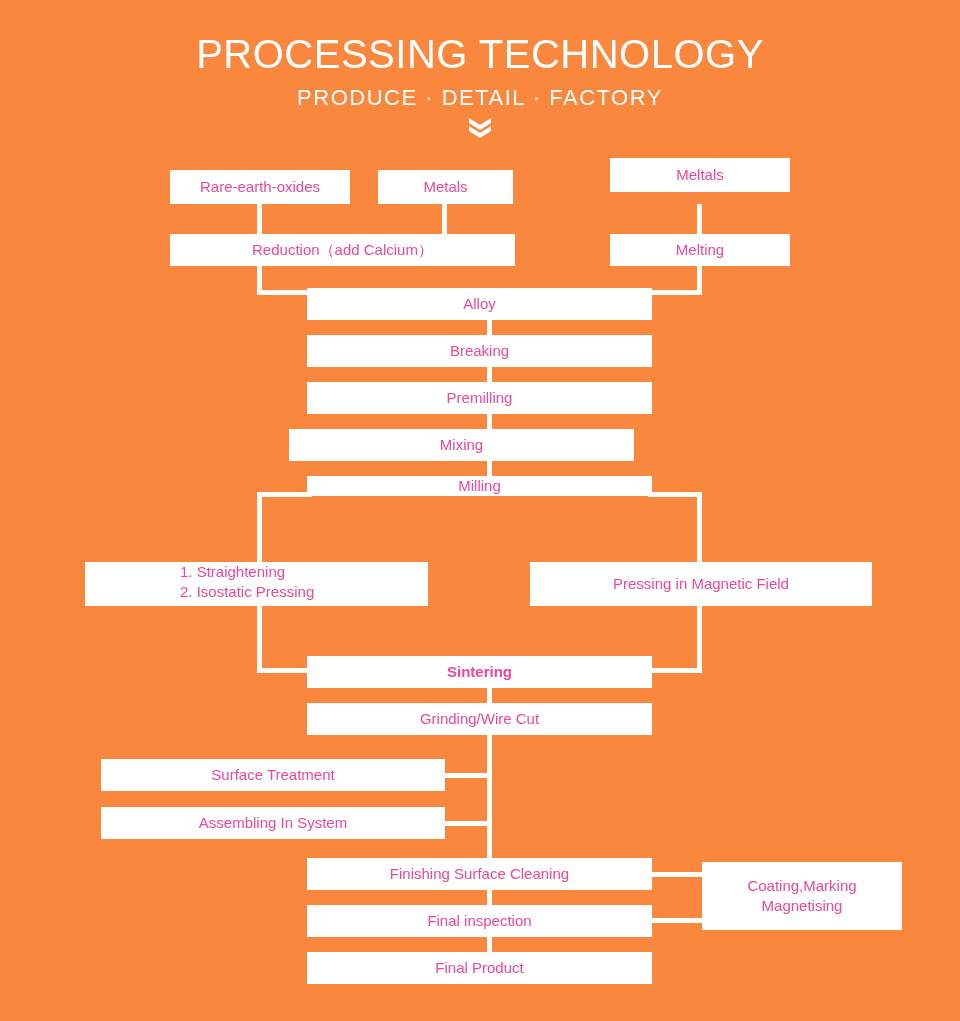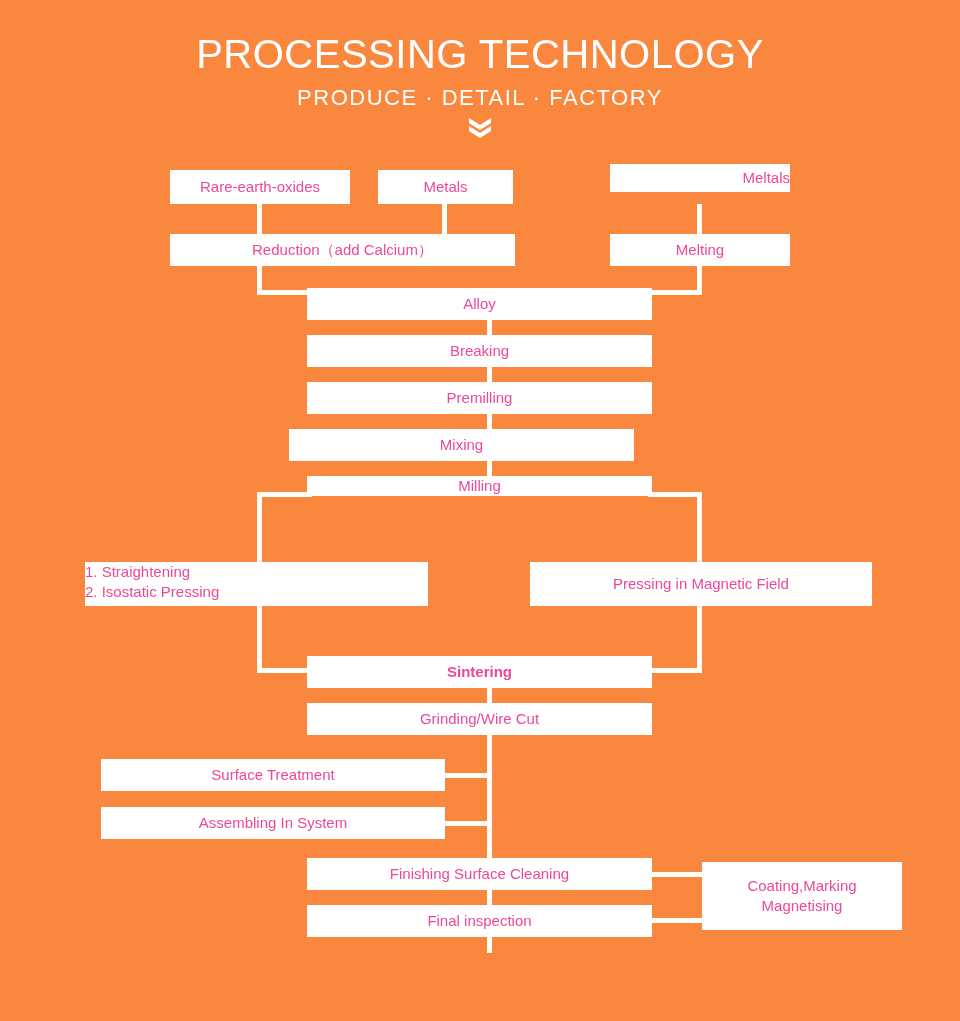"Meltals" div.box { height: 28px -> 34px; justify-content: flex-end -> none; top: 164px -> 158px }
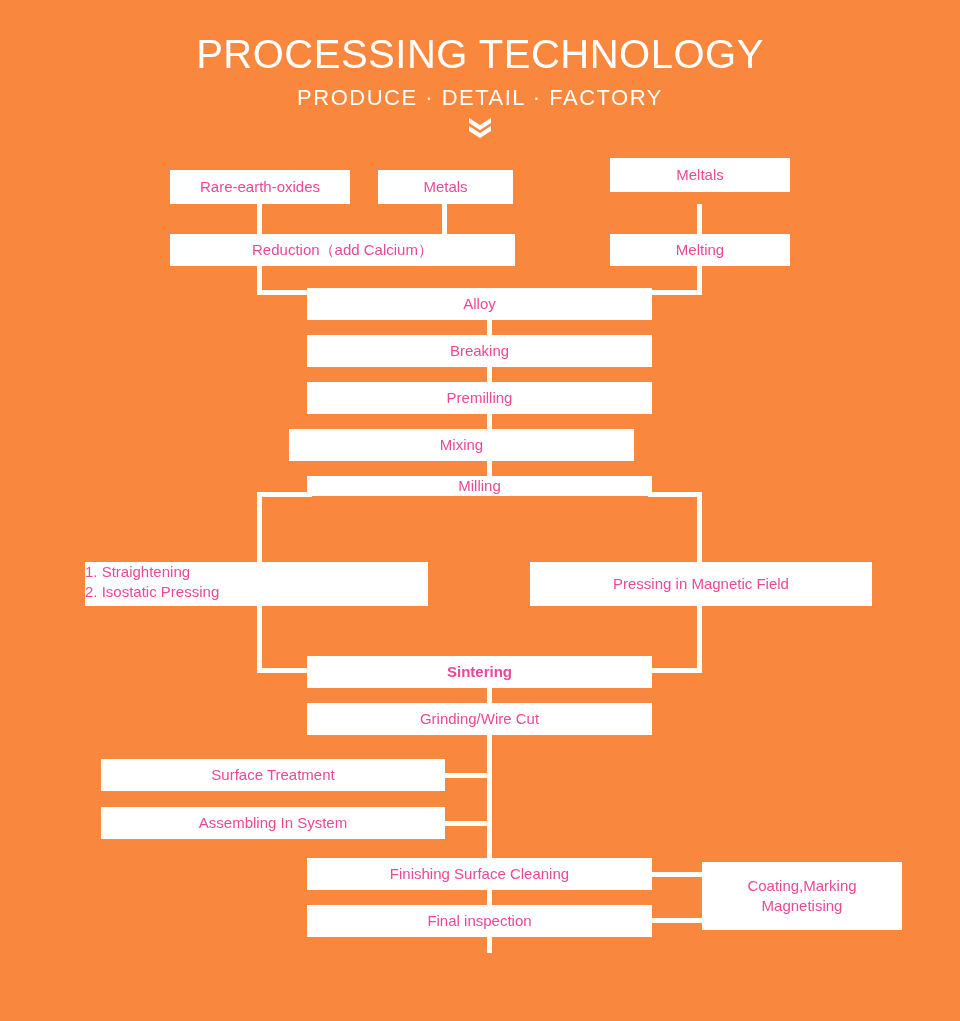"1. Straightening" div.box { padding-left: none -> 95px }
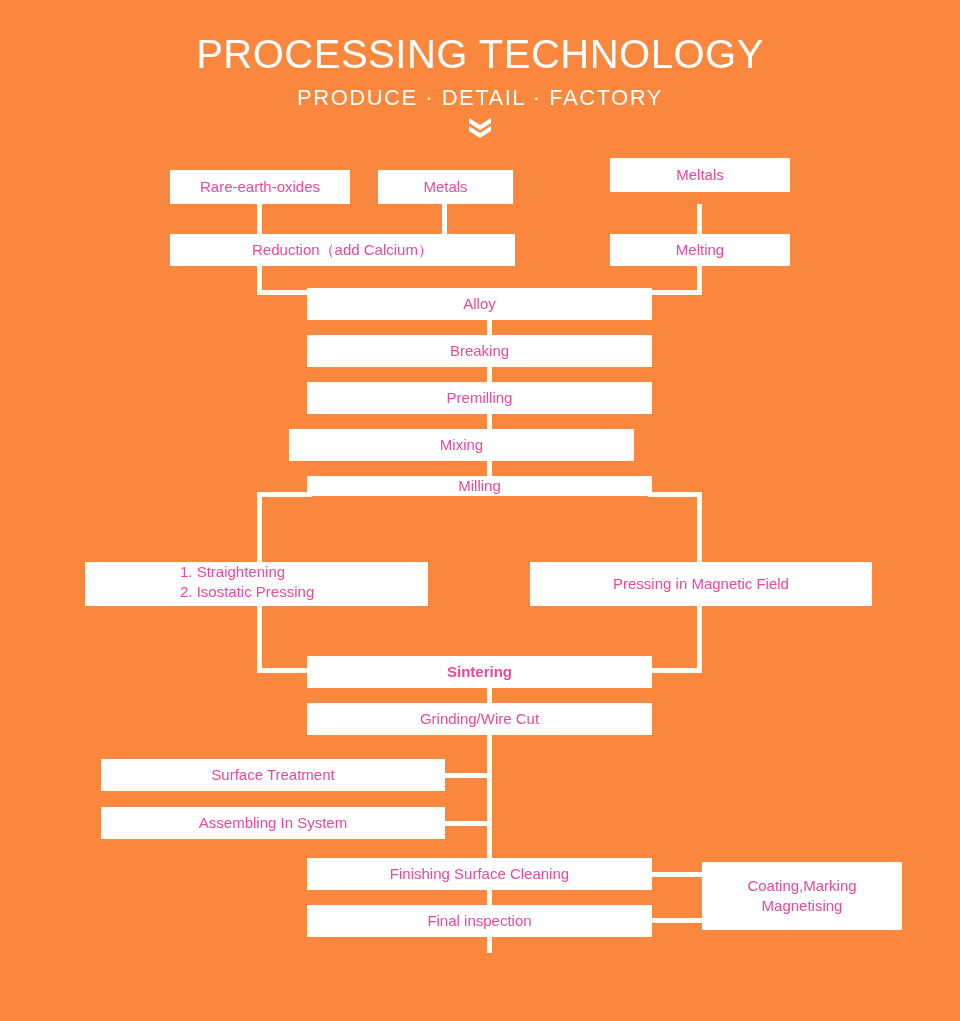"Final Product" div.box { html: none -> <div> <span>Final Product</span> </div> }
